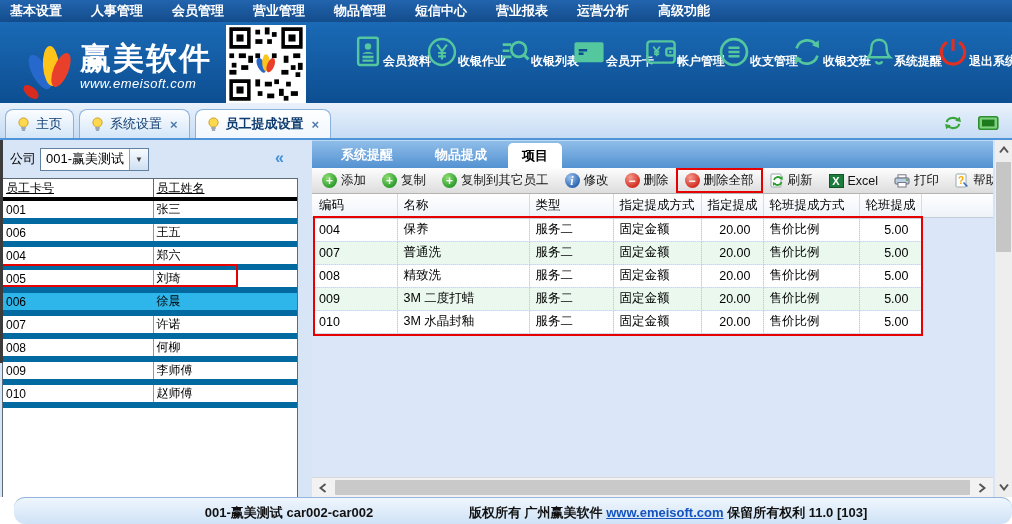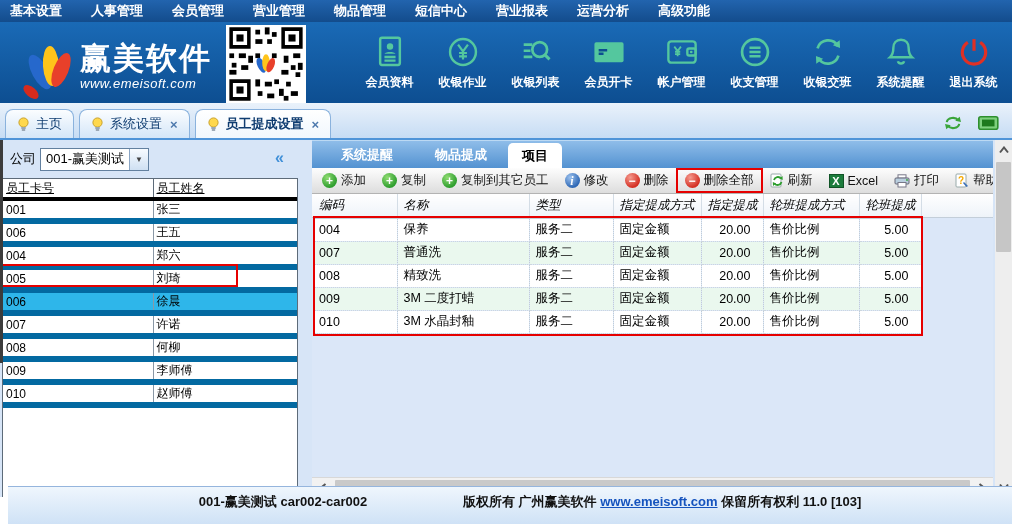"会员资料" .quick-item { align-items: center -> flex-end; flex-direction: column -> row }
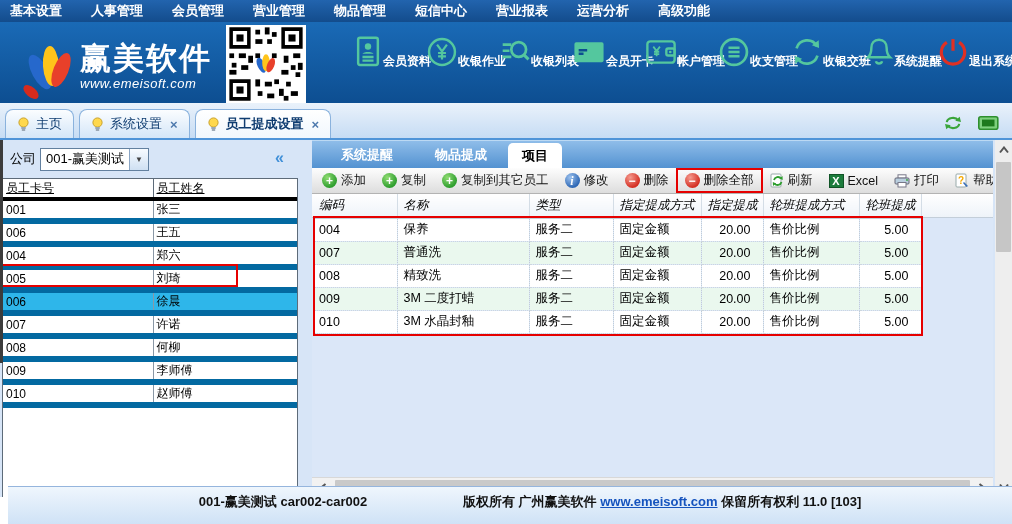"编码" table.rt th { font-style: italic -> none }
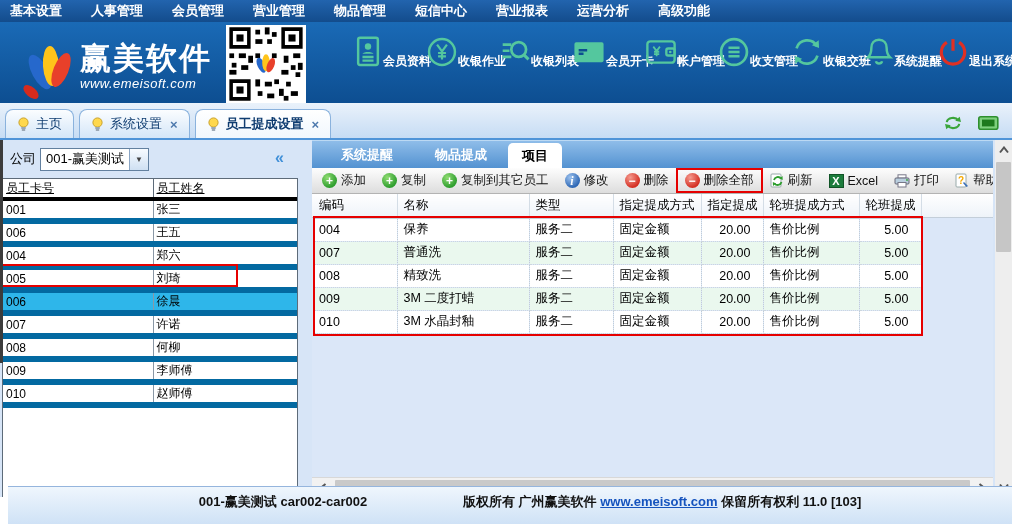"001-赢美测试 car002-car002" .statusbar { border-radius: none -> 11px; height: 38px -> 27px; left: 8px -> 14px }
